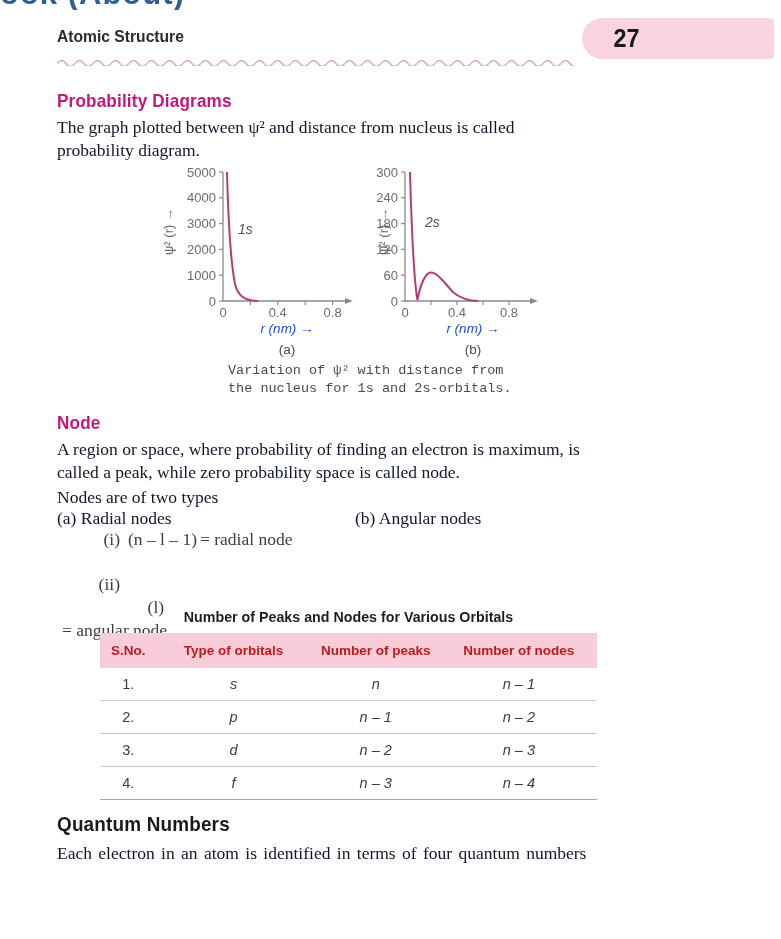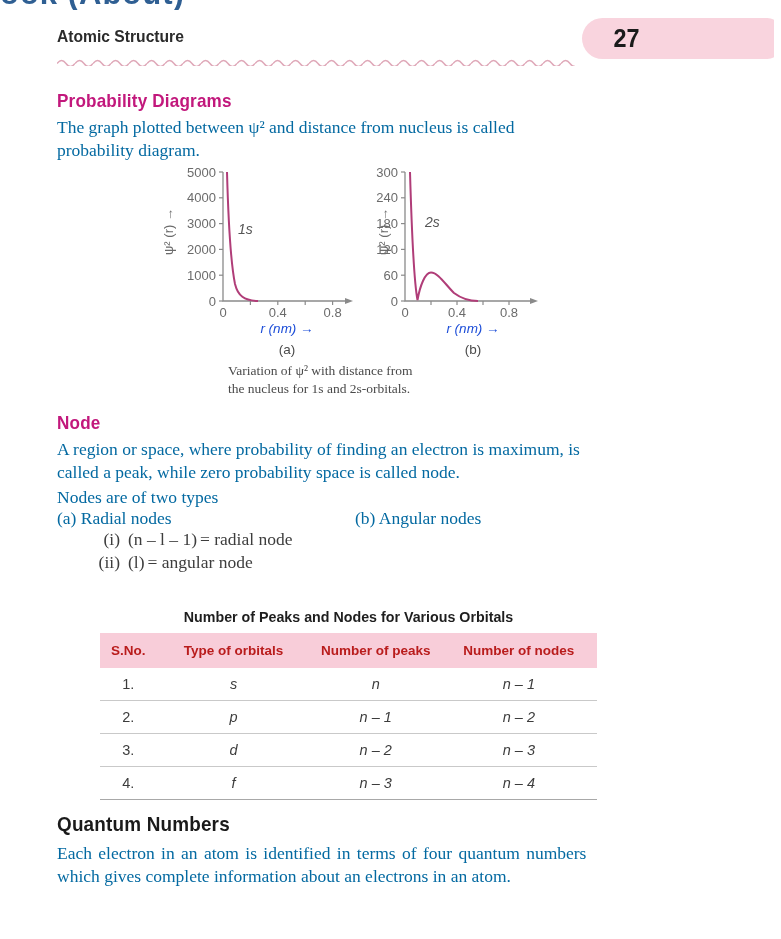"The graph plotted between ψ²" .para { color: #0369a1 -> #0f172a }
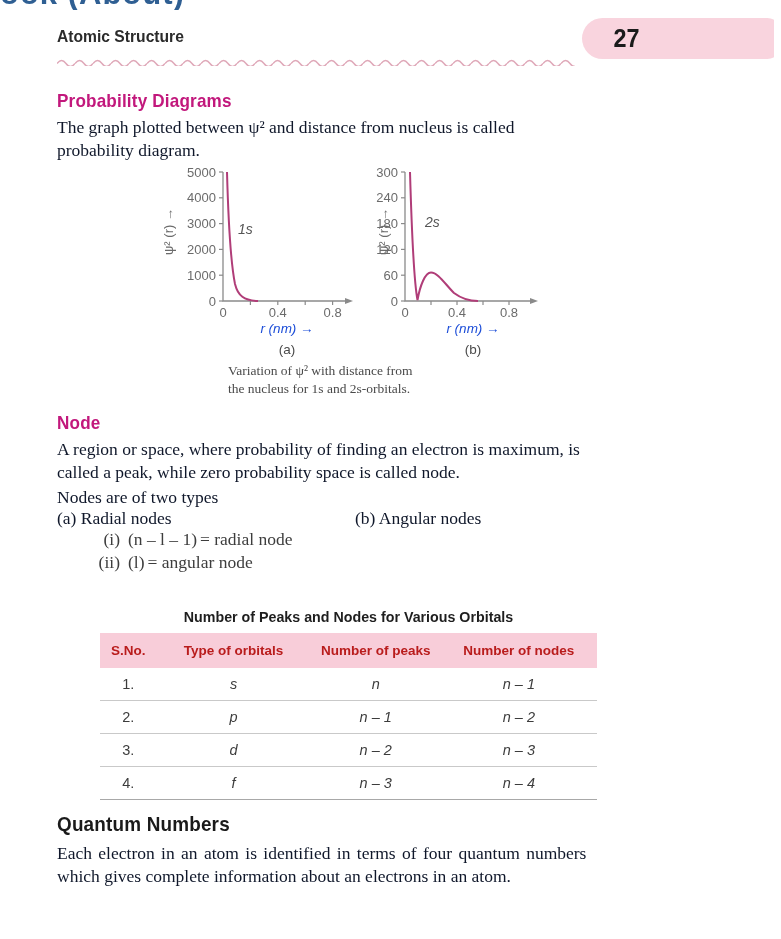"Variation of ψ² with distance" .figcap { font-family: Liberation Serif, serif -> Liberation Mono, monospace }
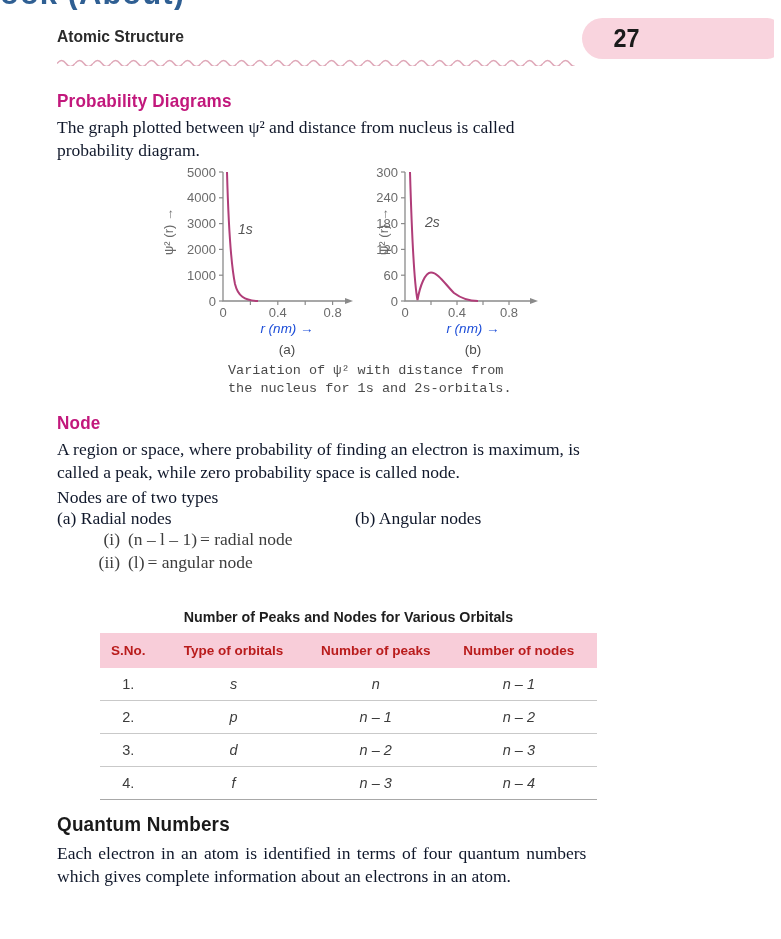"(ii)" div.node-item { flex-direction: none -> column; top: 551px -> 573px }
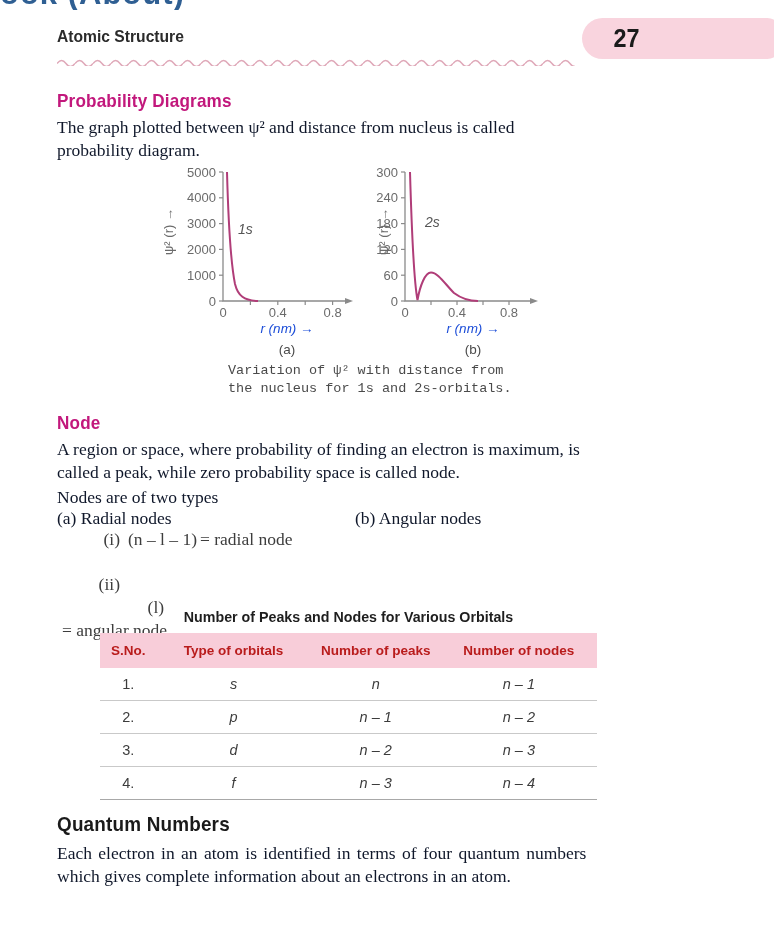"which gives complete information about" div.ln { html: <div>which gives complete information about an electrons in an atom.</div> -> none }
